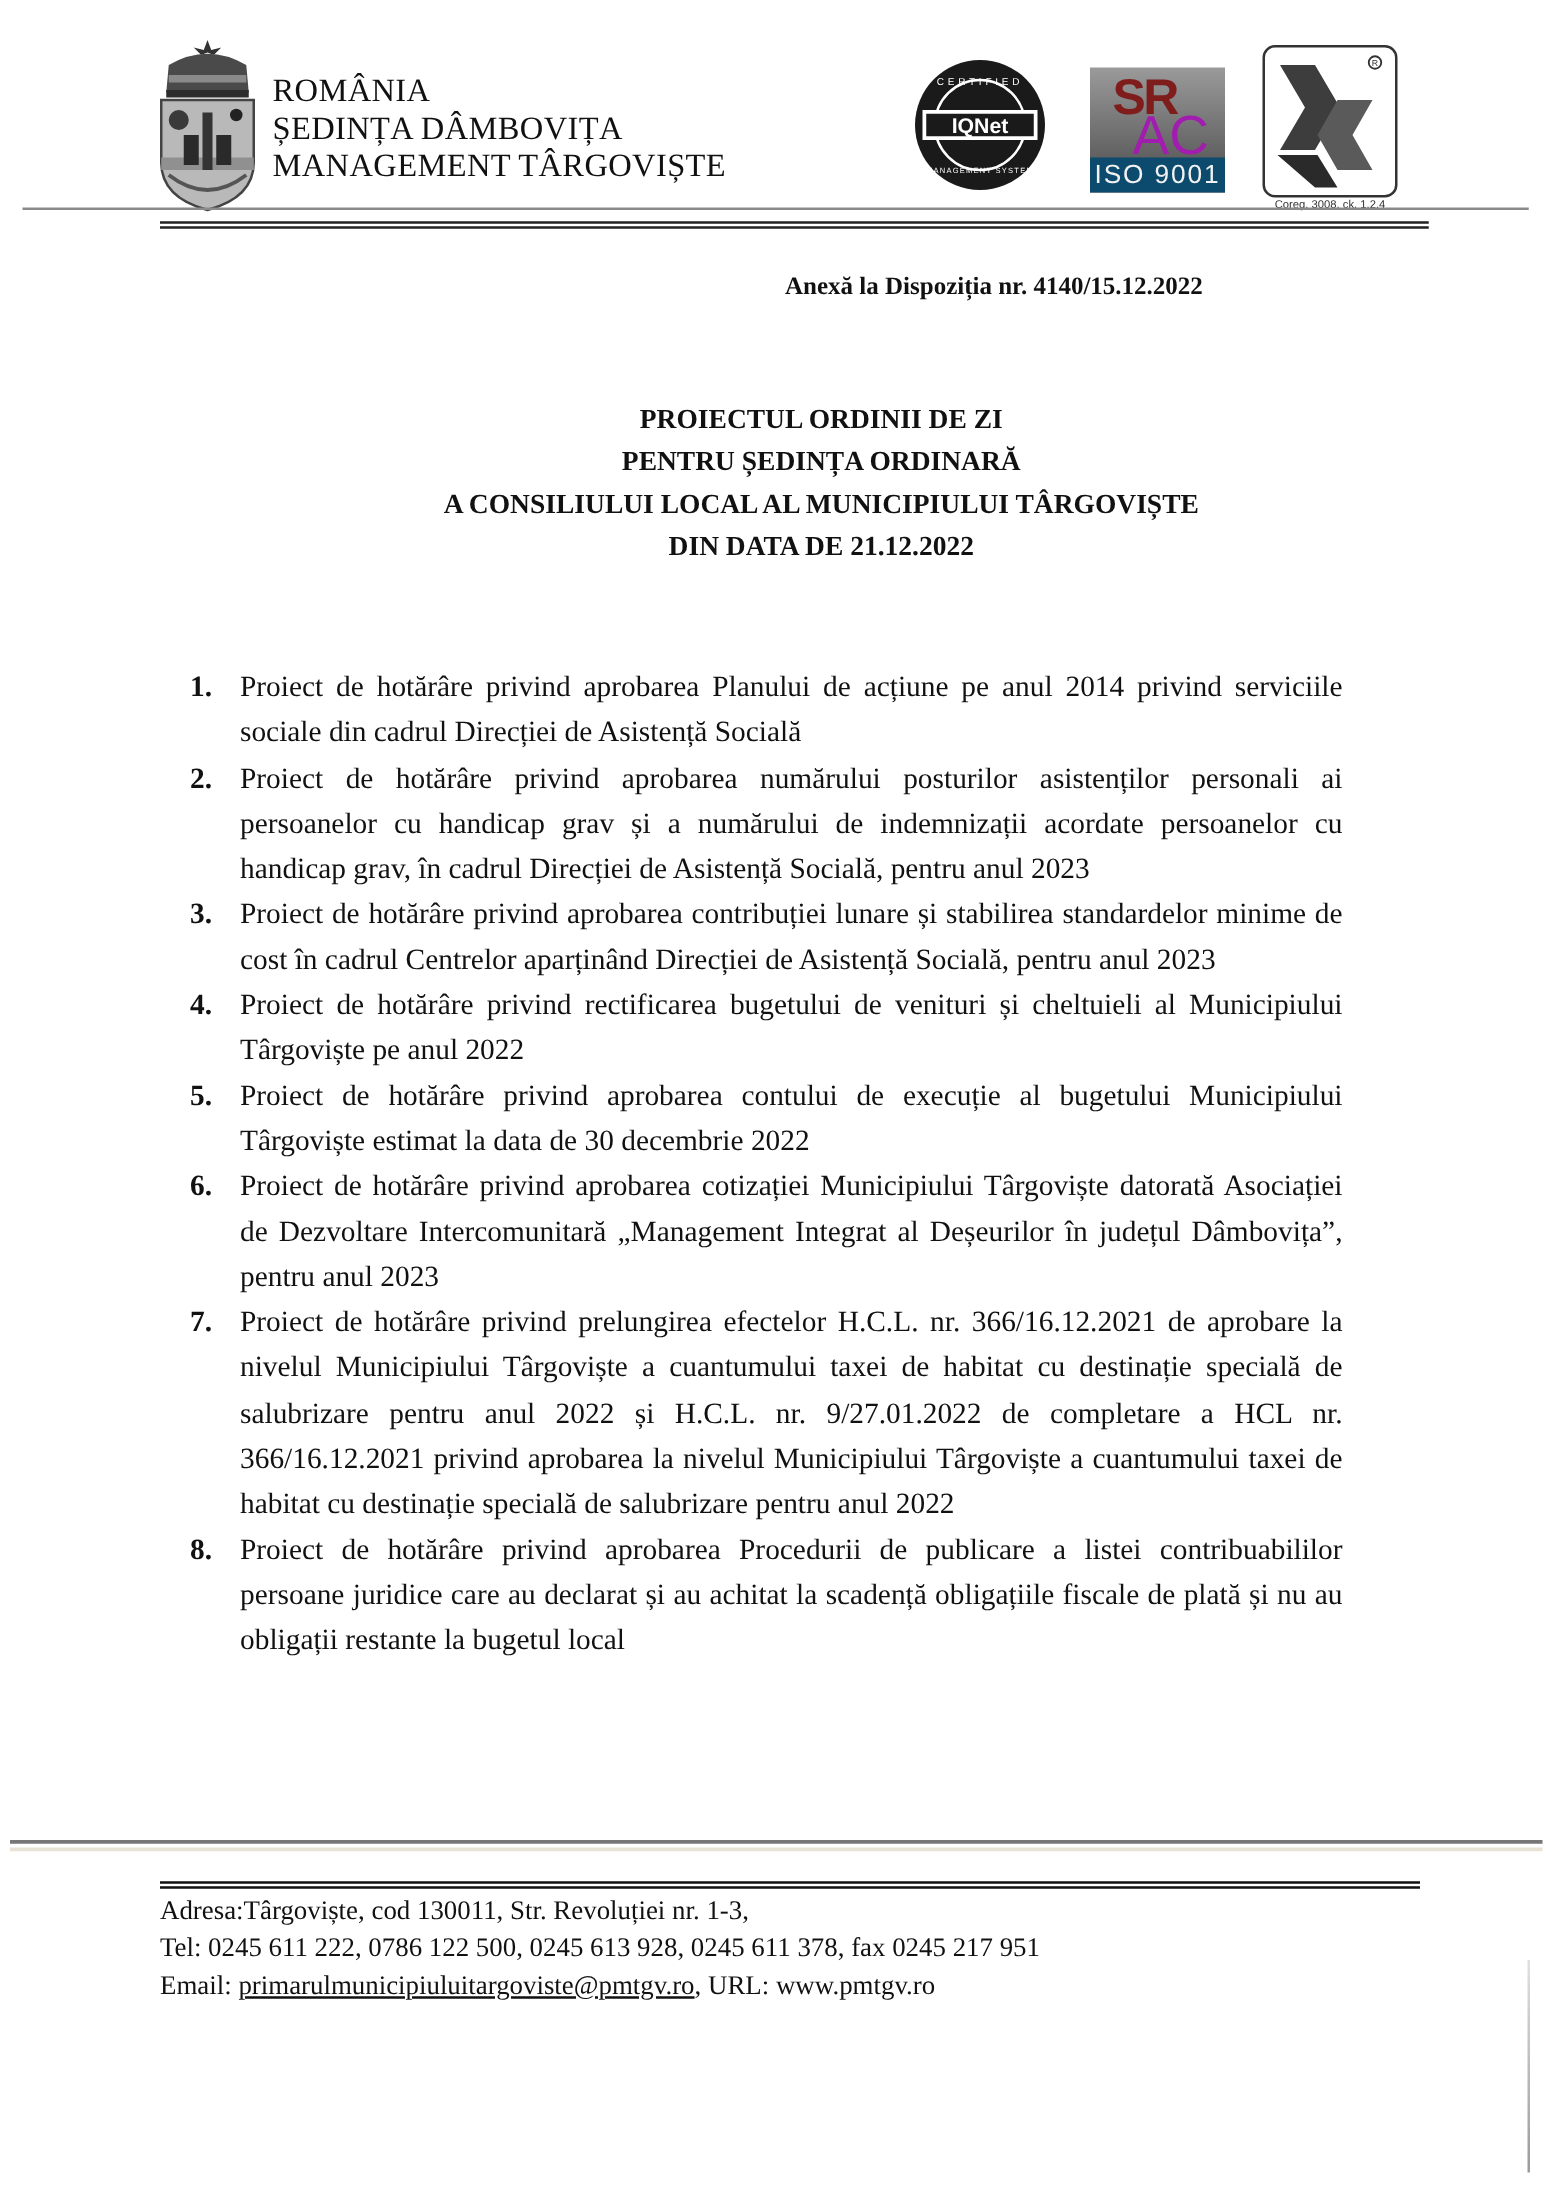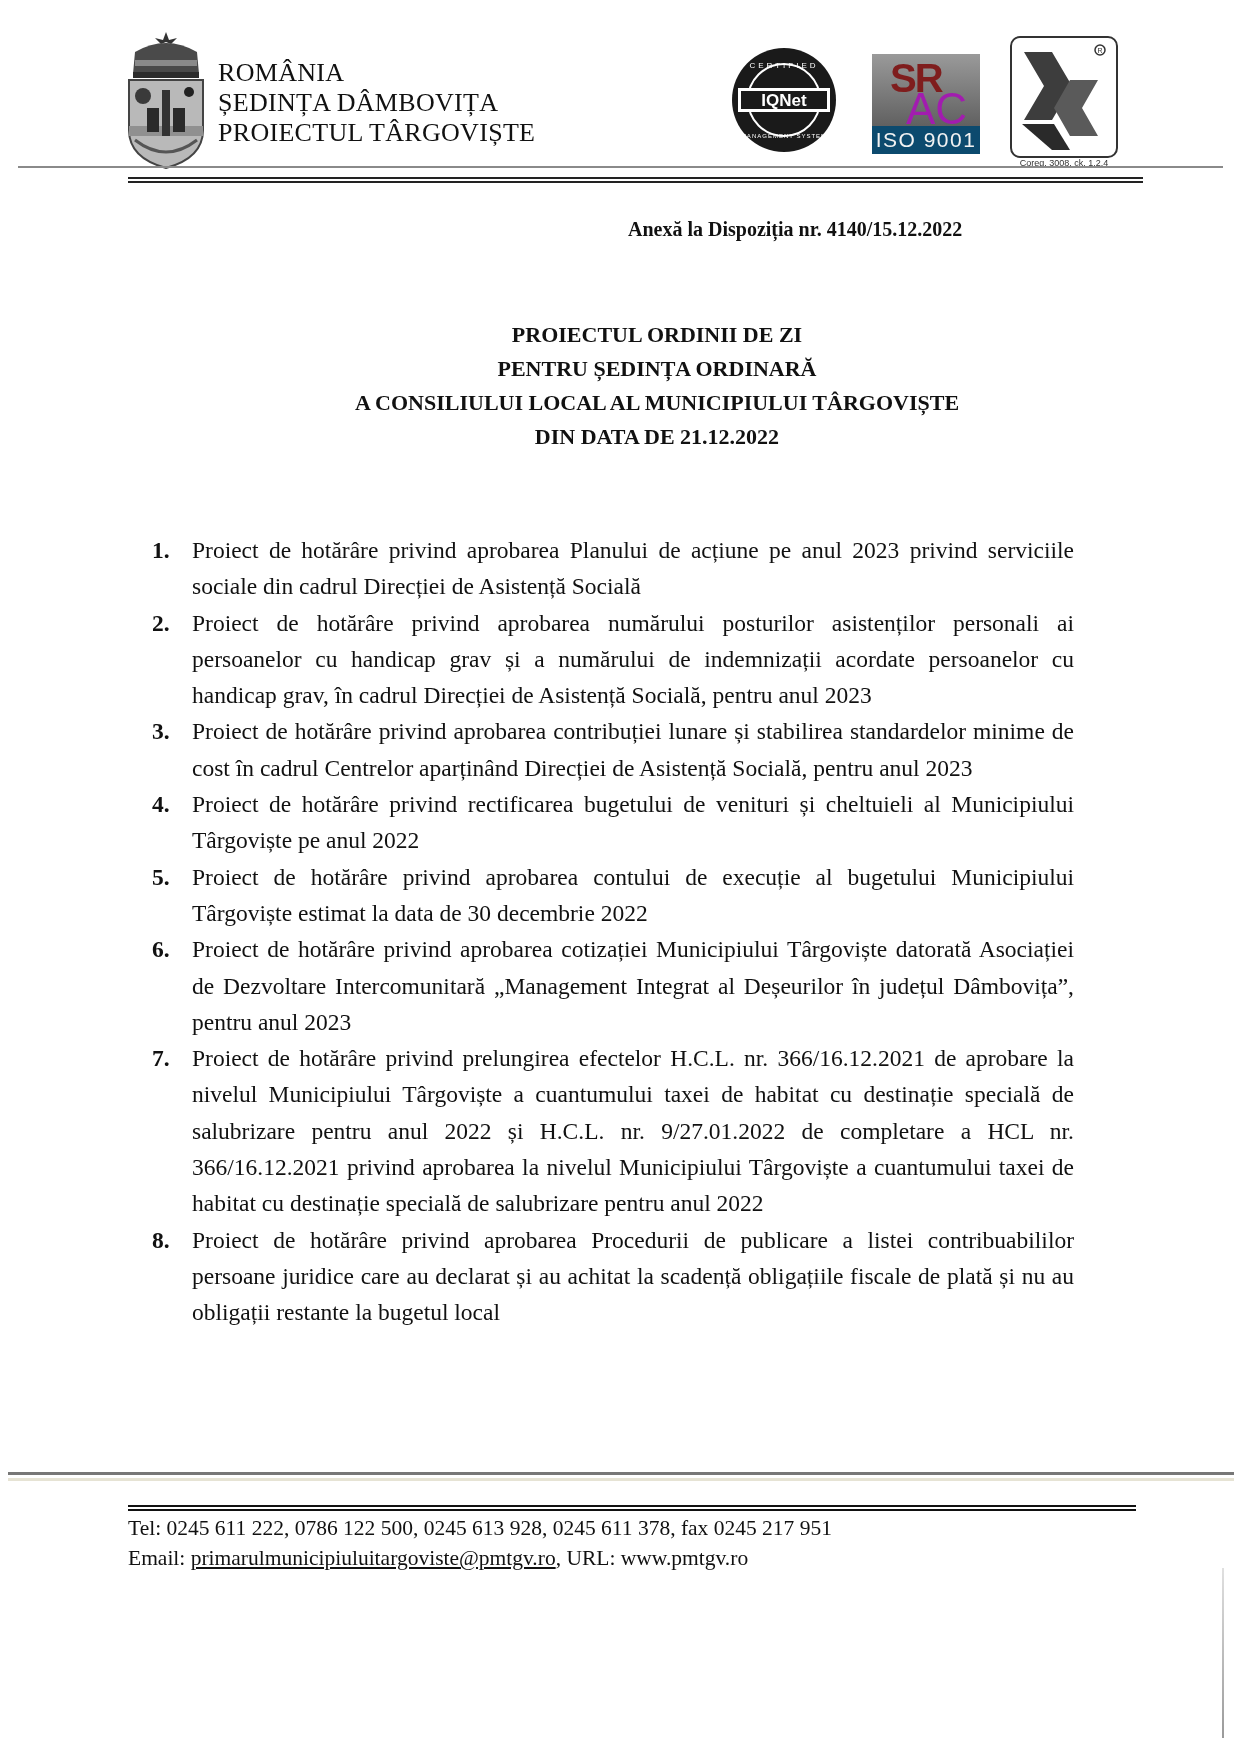"PROIECTUL TÂRGOVIȘTE" div { text: PROIECTUL -> MANAGEMENT }
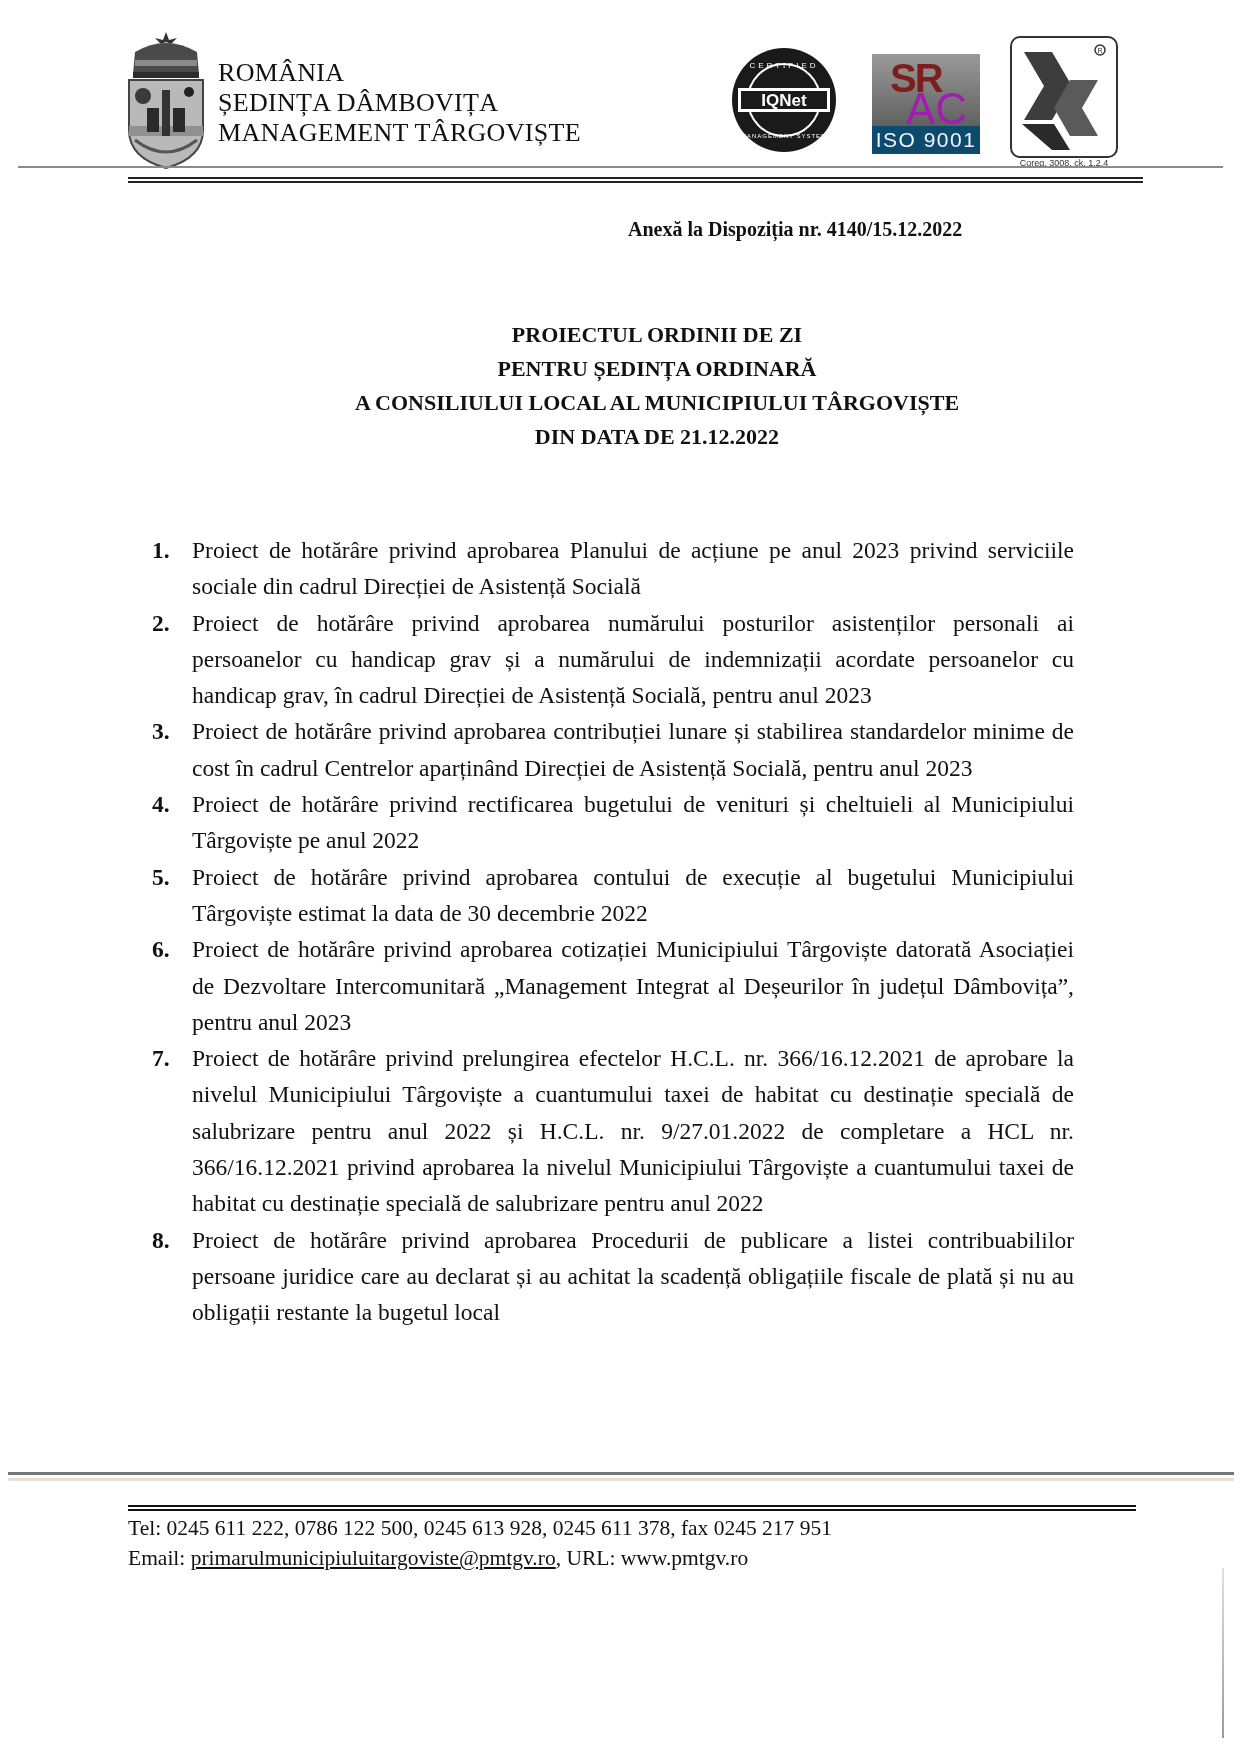"Proiect de hotărâre privind aprobarea Planului" span.txt { text: 2023 -> 2014 }
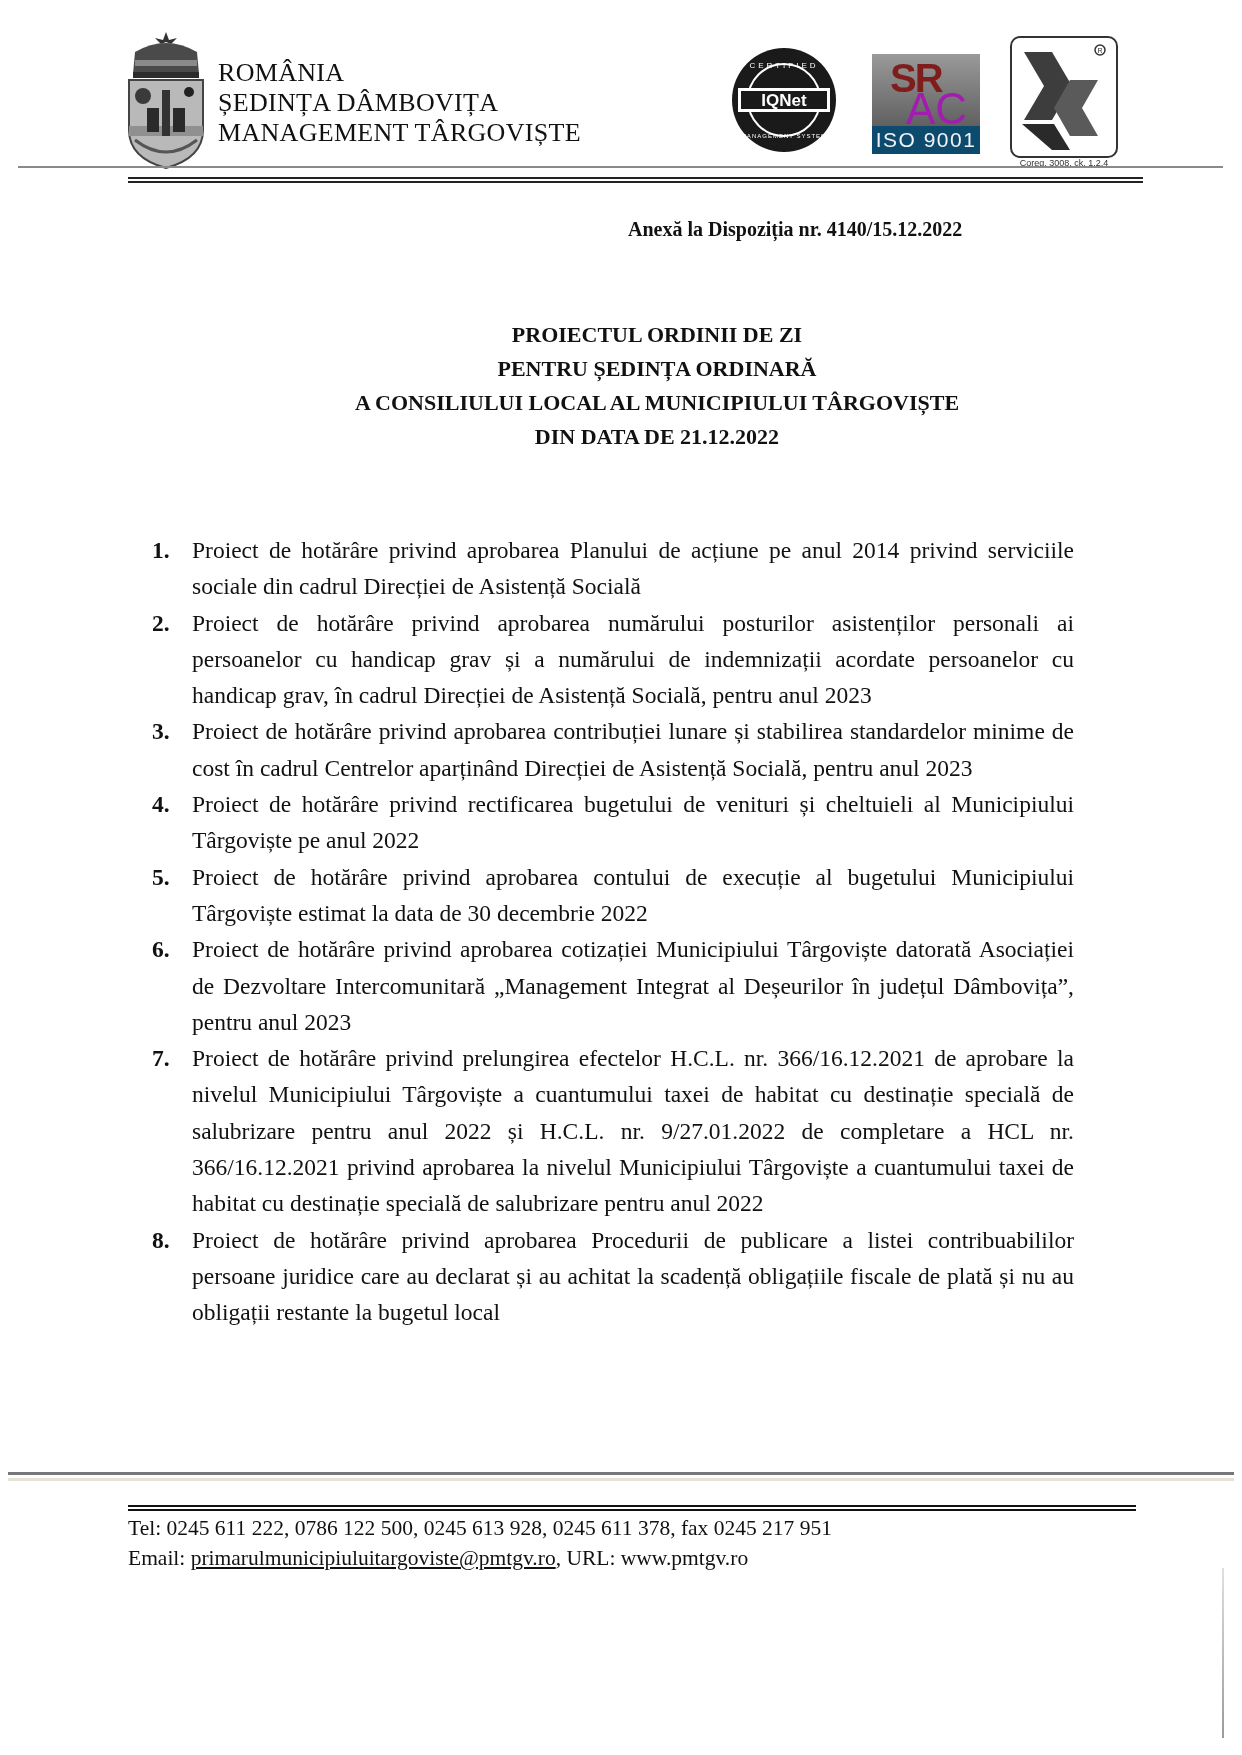"Adresa:Târgoviște, cod 130011, Str." div { html: none -> <div>Adresa:Târgoviște, cod 130011, Str. Revoluției nr. 1-3,</div> }
